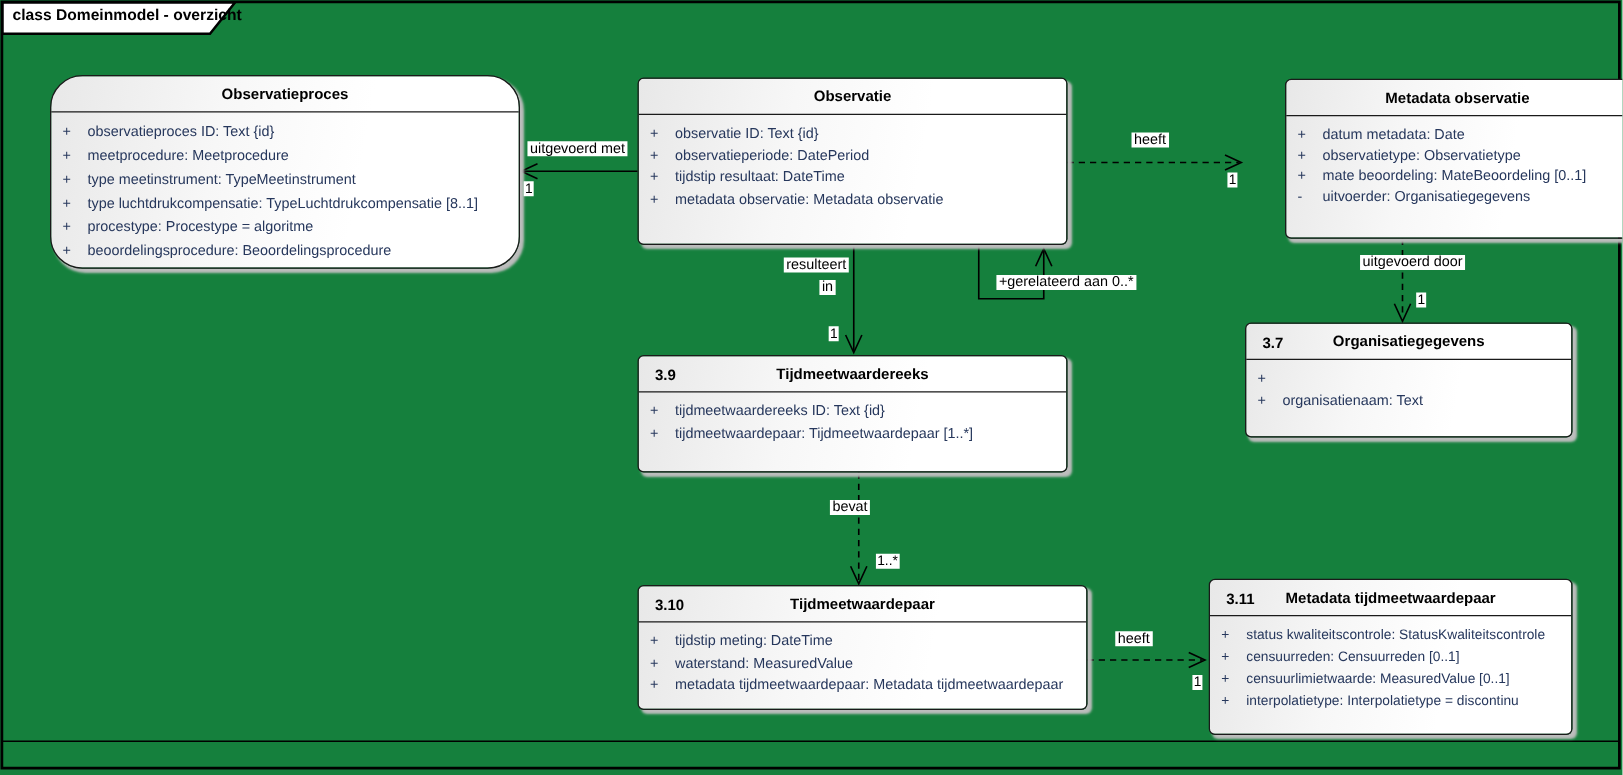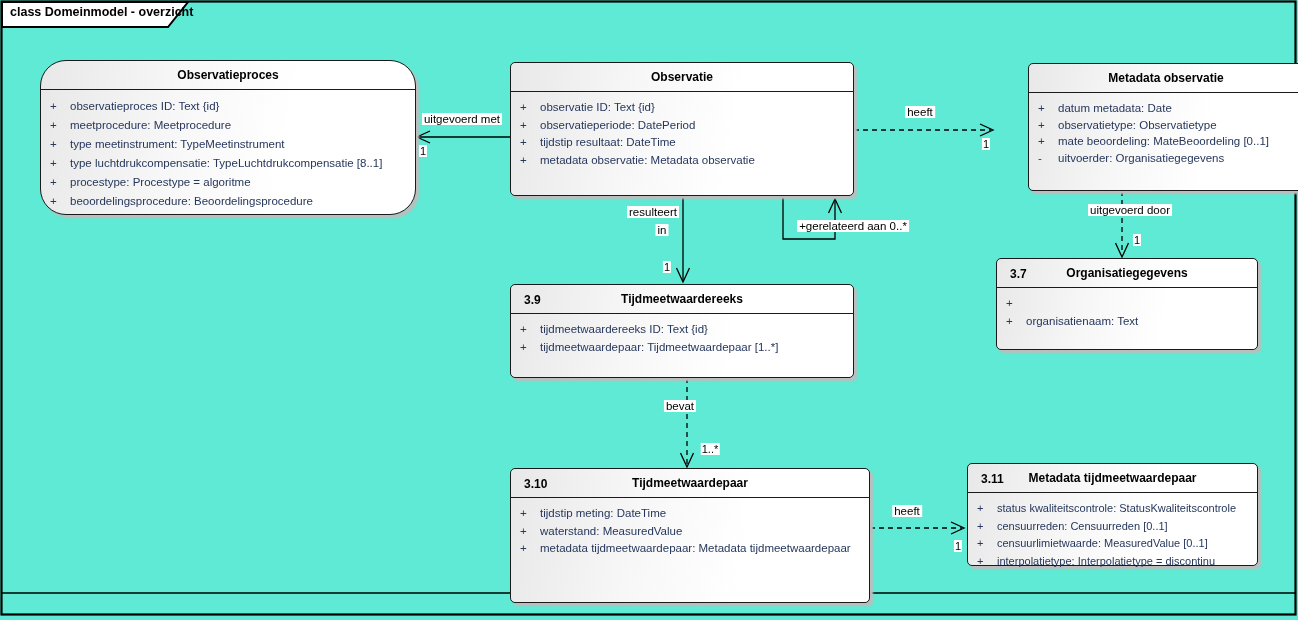"class Domeinmodel - overzicht" #canvas { background: #5eead4 -> #15803d }
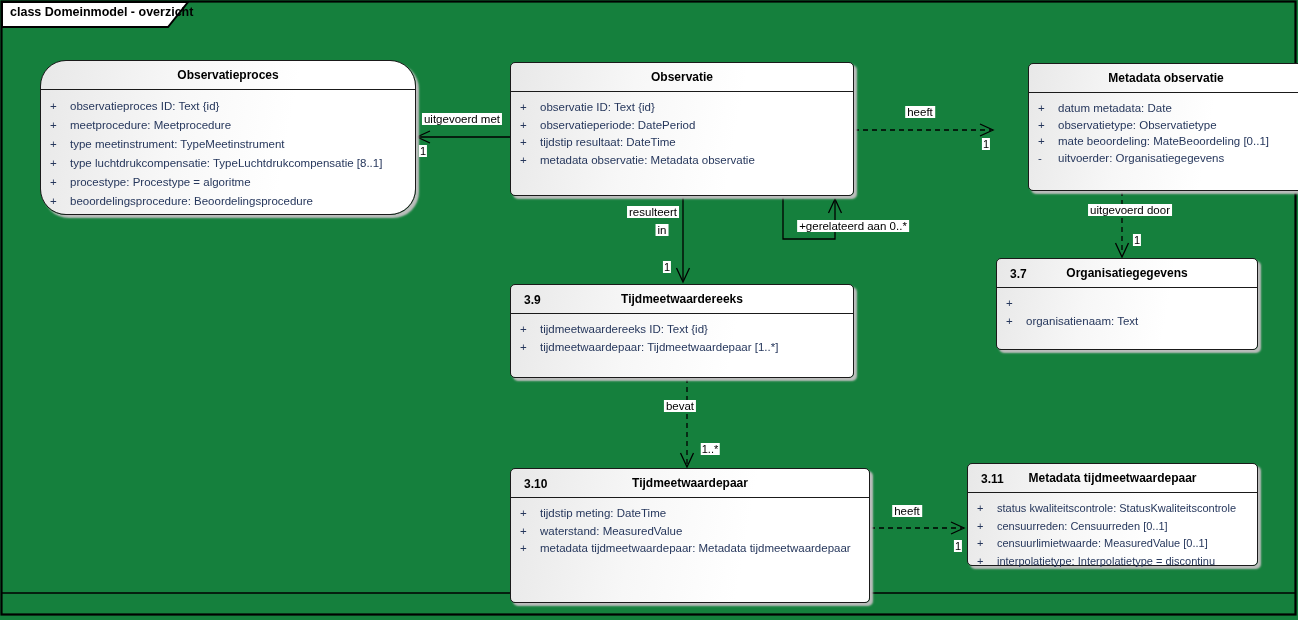"3.10" div.uml-box { height: 135px -> 100px }
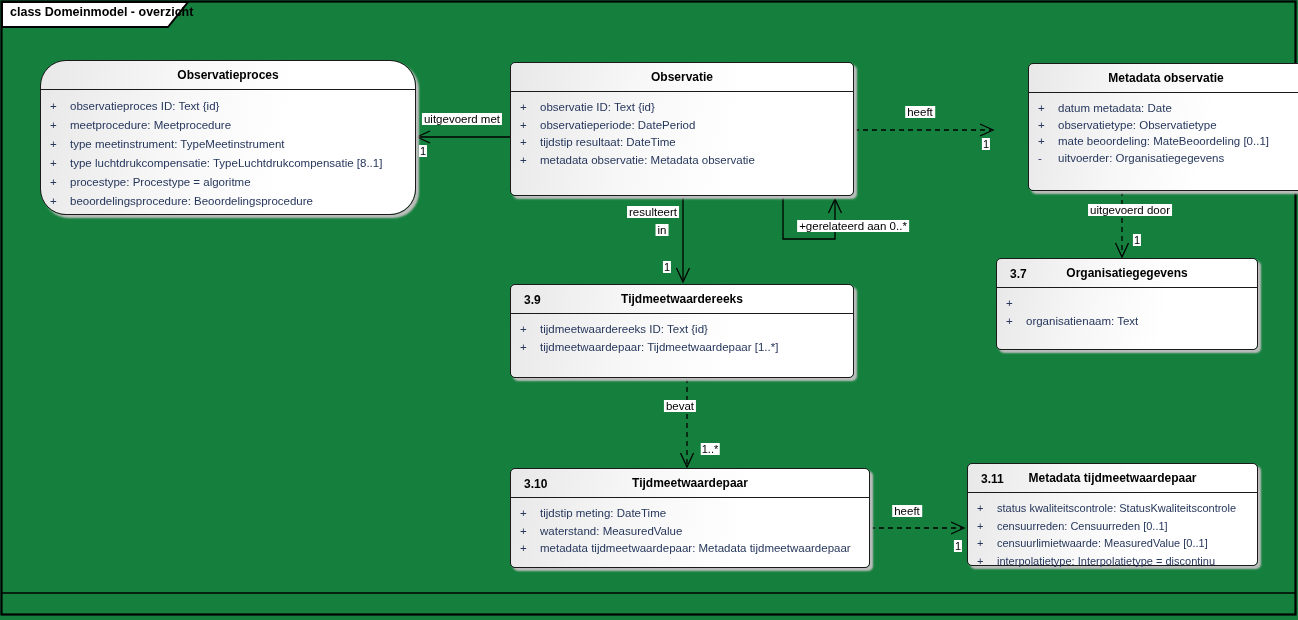"3.11" div.uml-box { height: 103px -> 125px }
